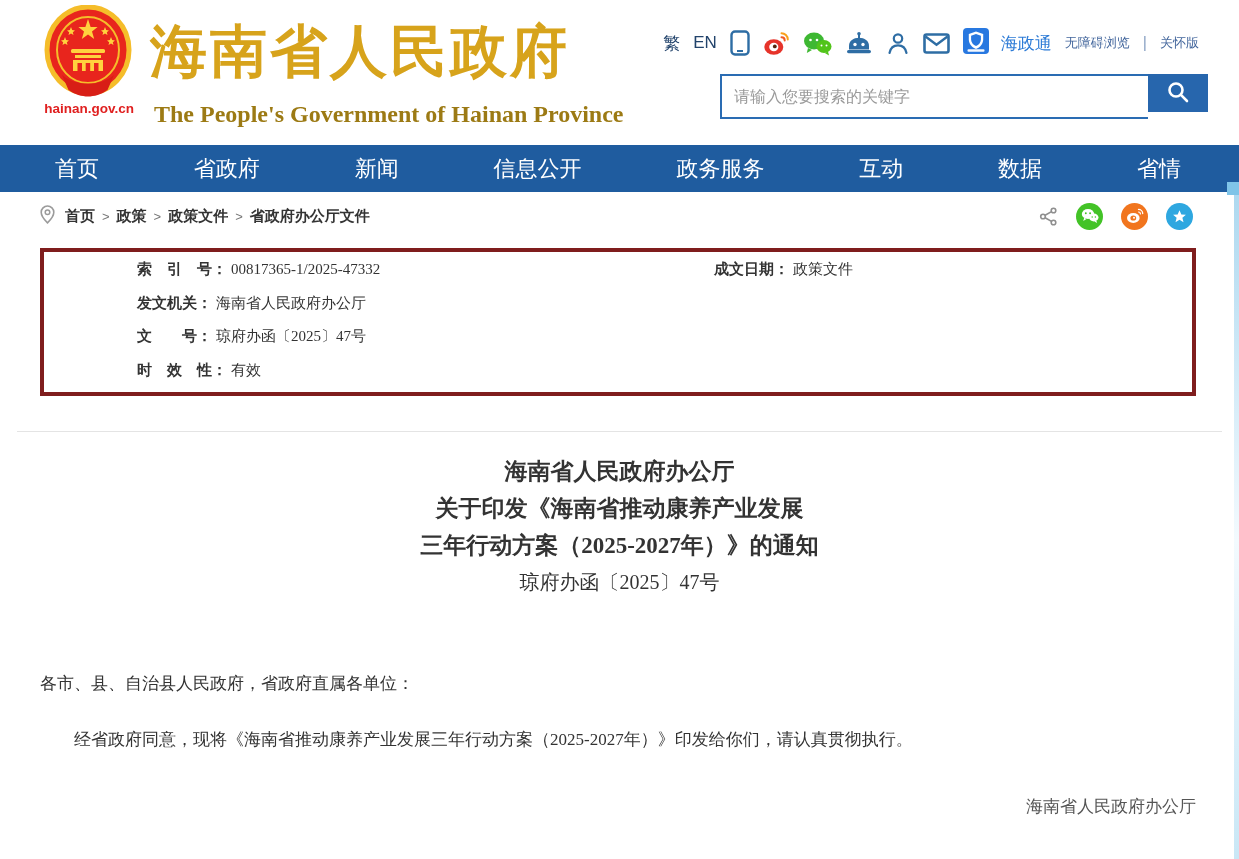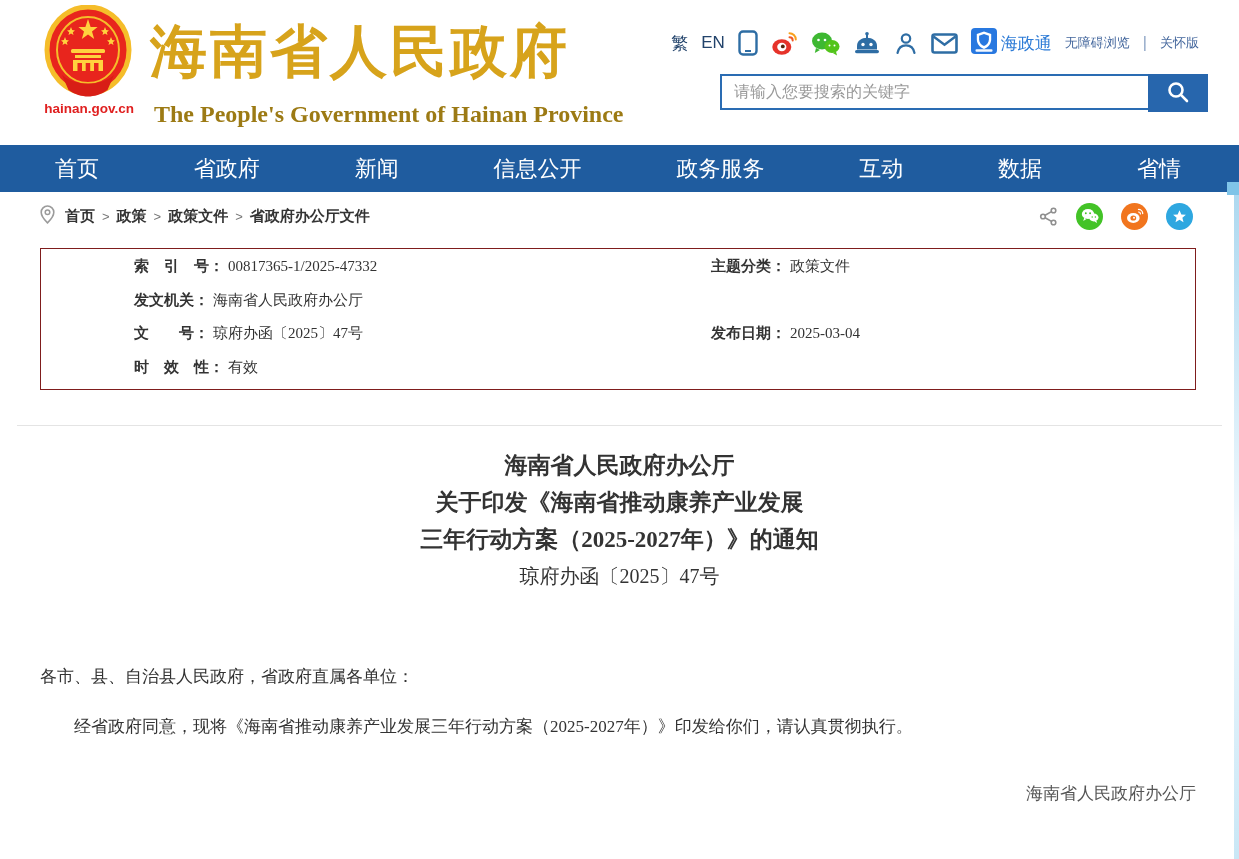"海政通" .hzt { gap: 4px -> 12px }
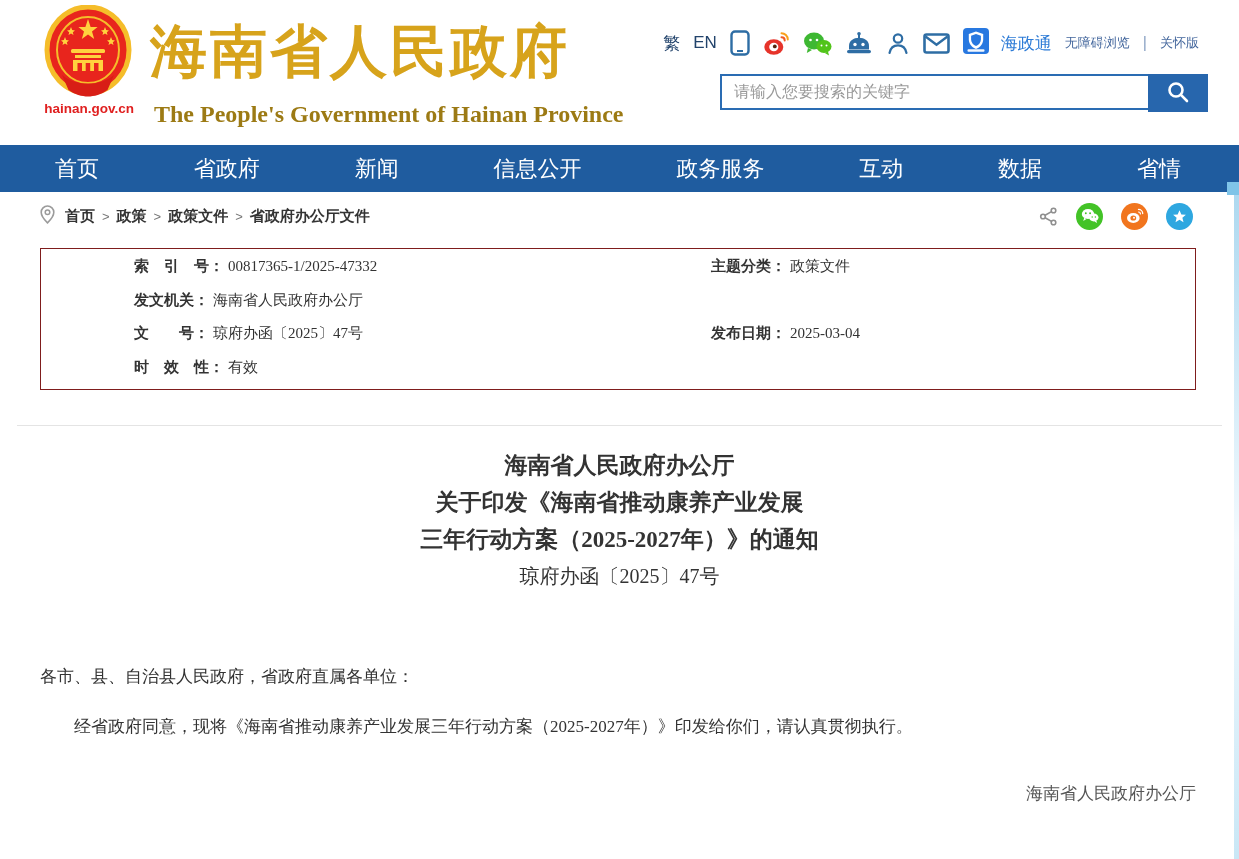"请输入您要搜索的关键字" .search-bar input { height: 36px -> 45px }
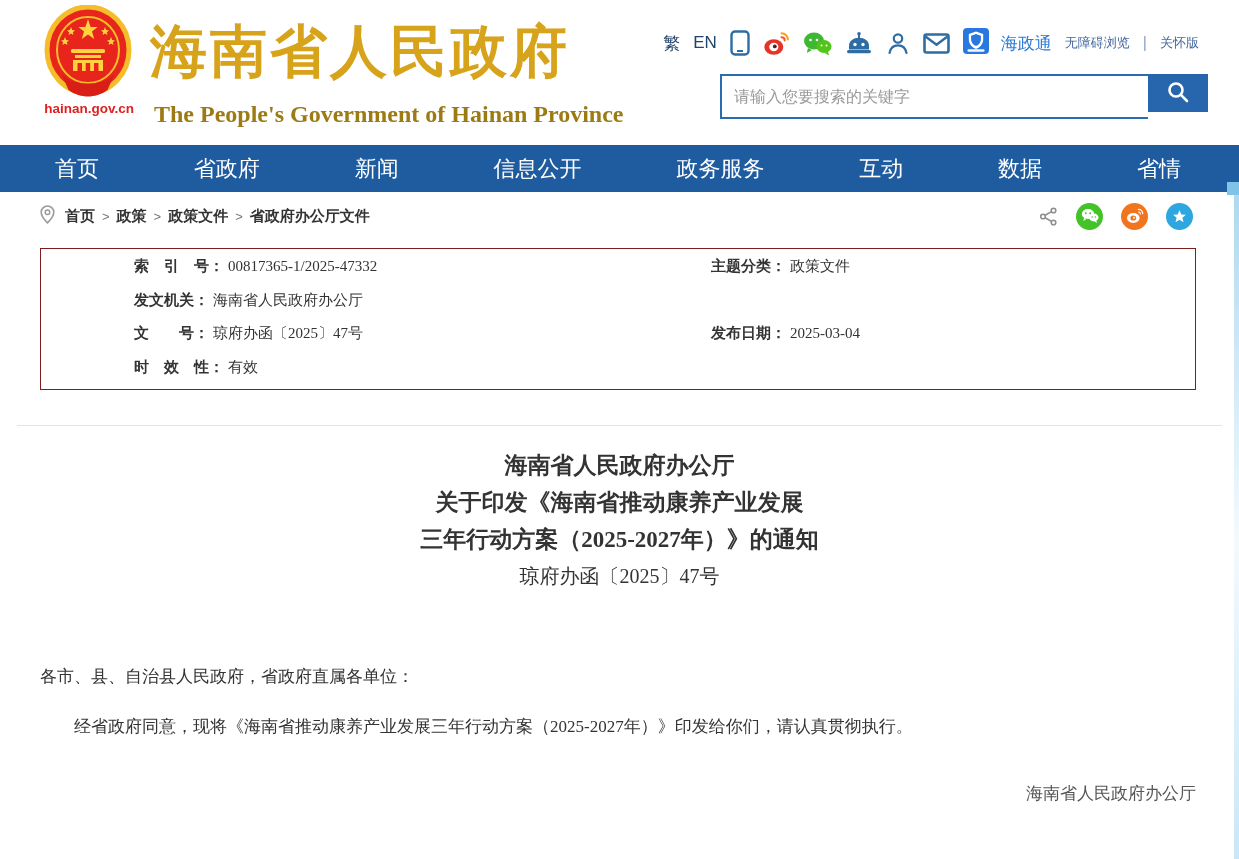"索 引 号： 00817365-1/2025-47332" .meta-panel { border: 1px solid #7f1d1d -> 4px solid #7f1d1d }
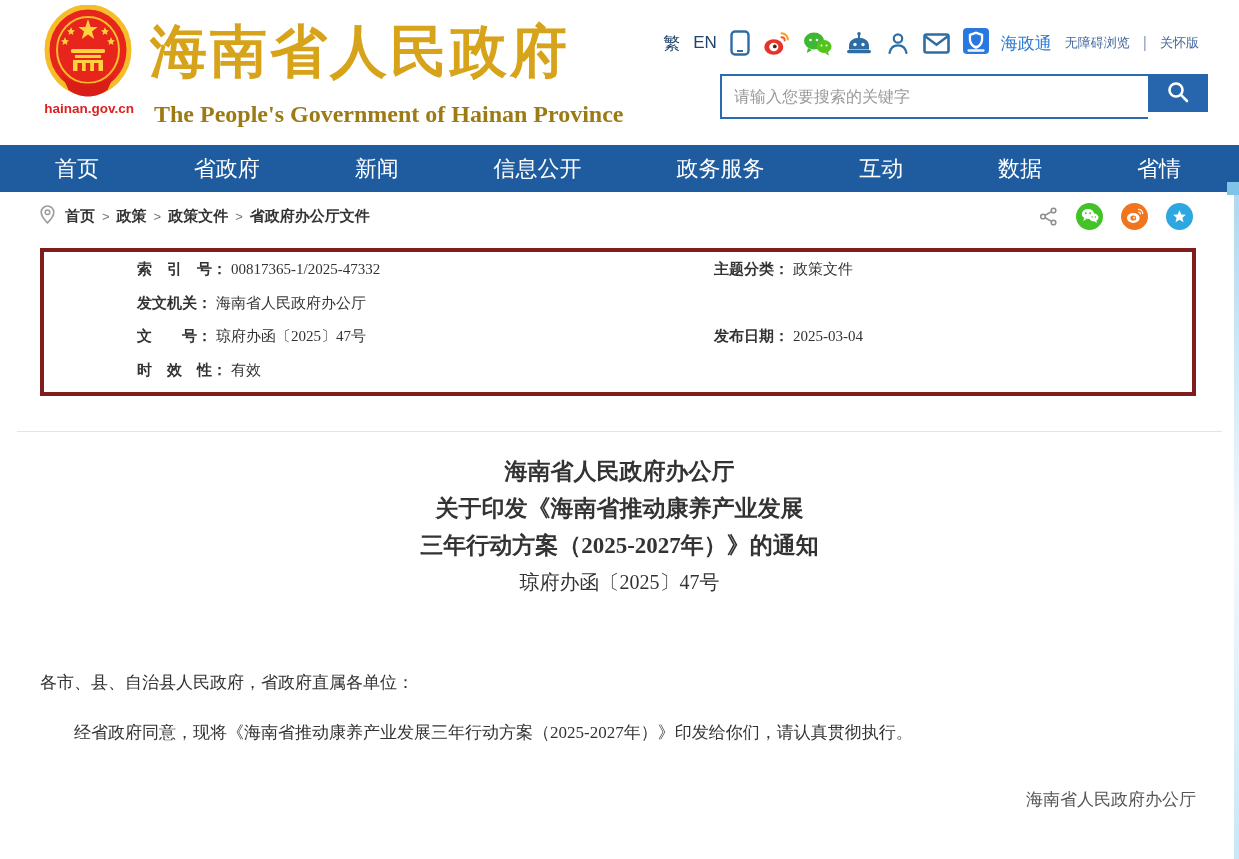"主题分类：" span.meta-label { text: 主题分类 -> 成文日期 }
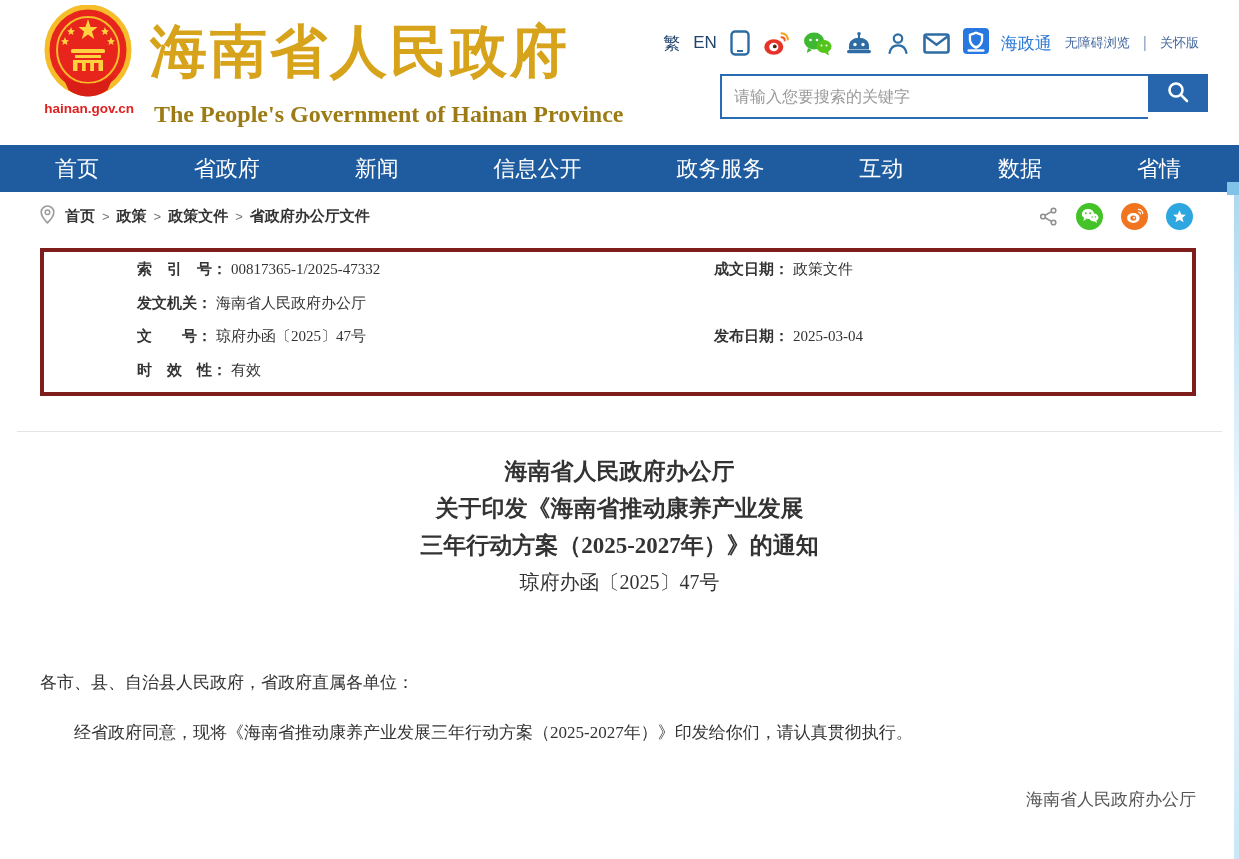"发布日期： 2025-03-04" div.meta-cell { html: <div> <span>发布日期：</span><span>2025-03-04</span> </div> -> none }
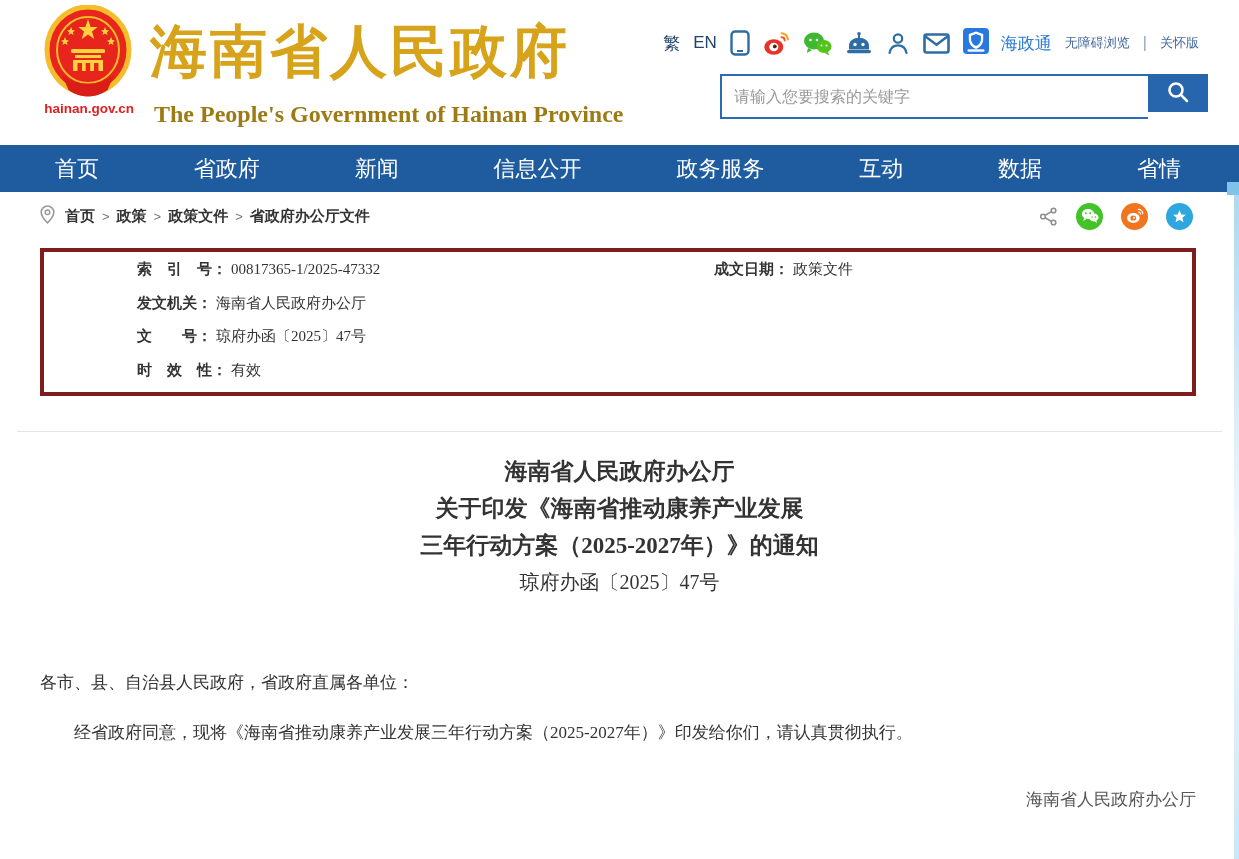"各市、县、自治县人民政府，省政府直属各单位：" .salutation { font-family: Liberation Mono, monospace -> Liberation Sans, sans-serif }
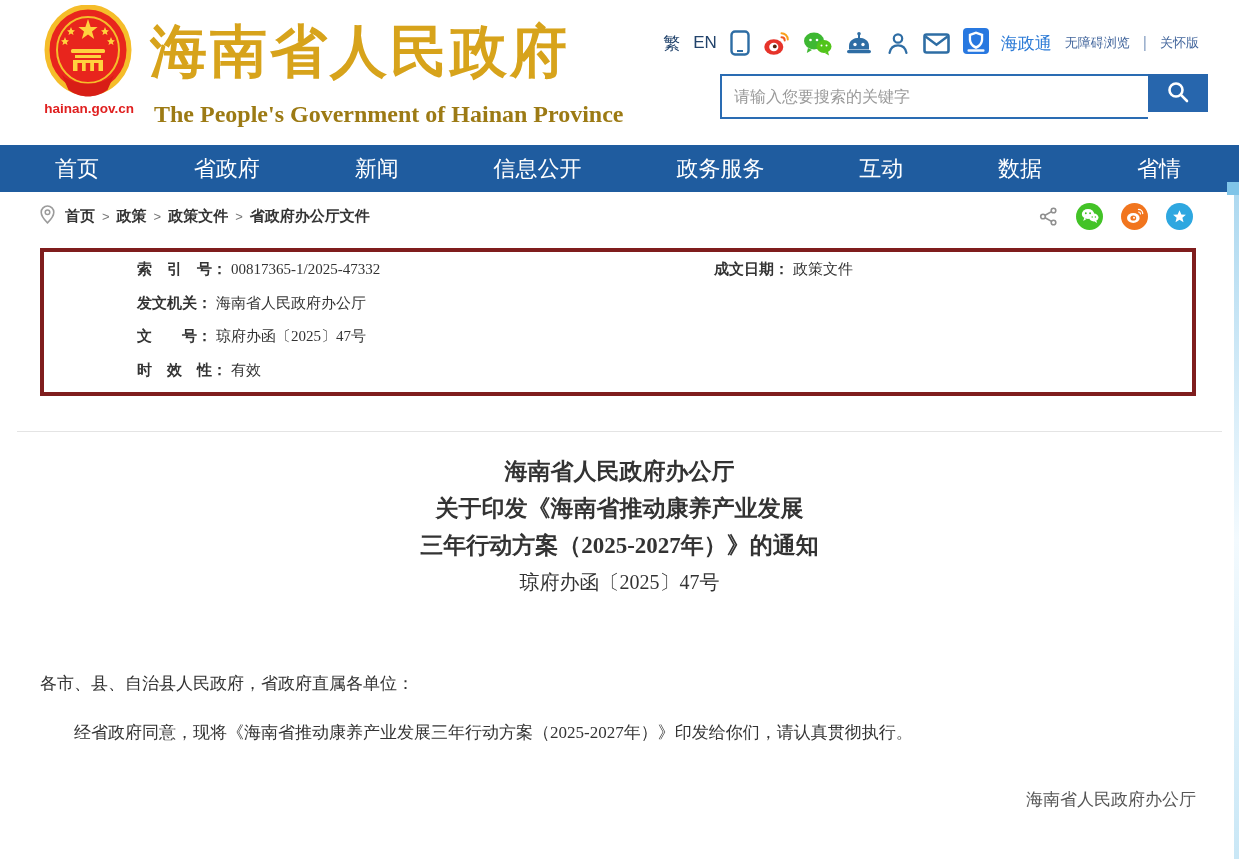"经省政府同意，现将《海南省推动康养产业发展三年行动方案（2025-2027年）》" .body-para { margin: 22px 43px 0 40px -> 29px 43px 0 40px }
